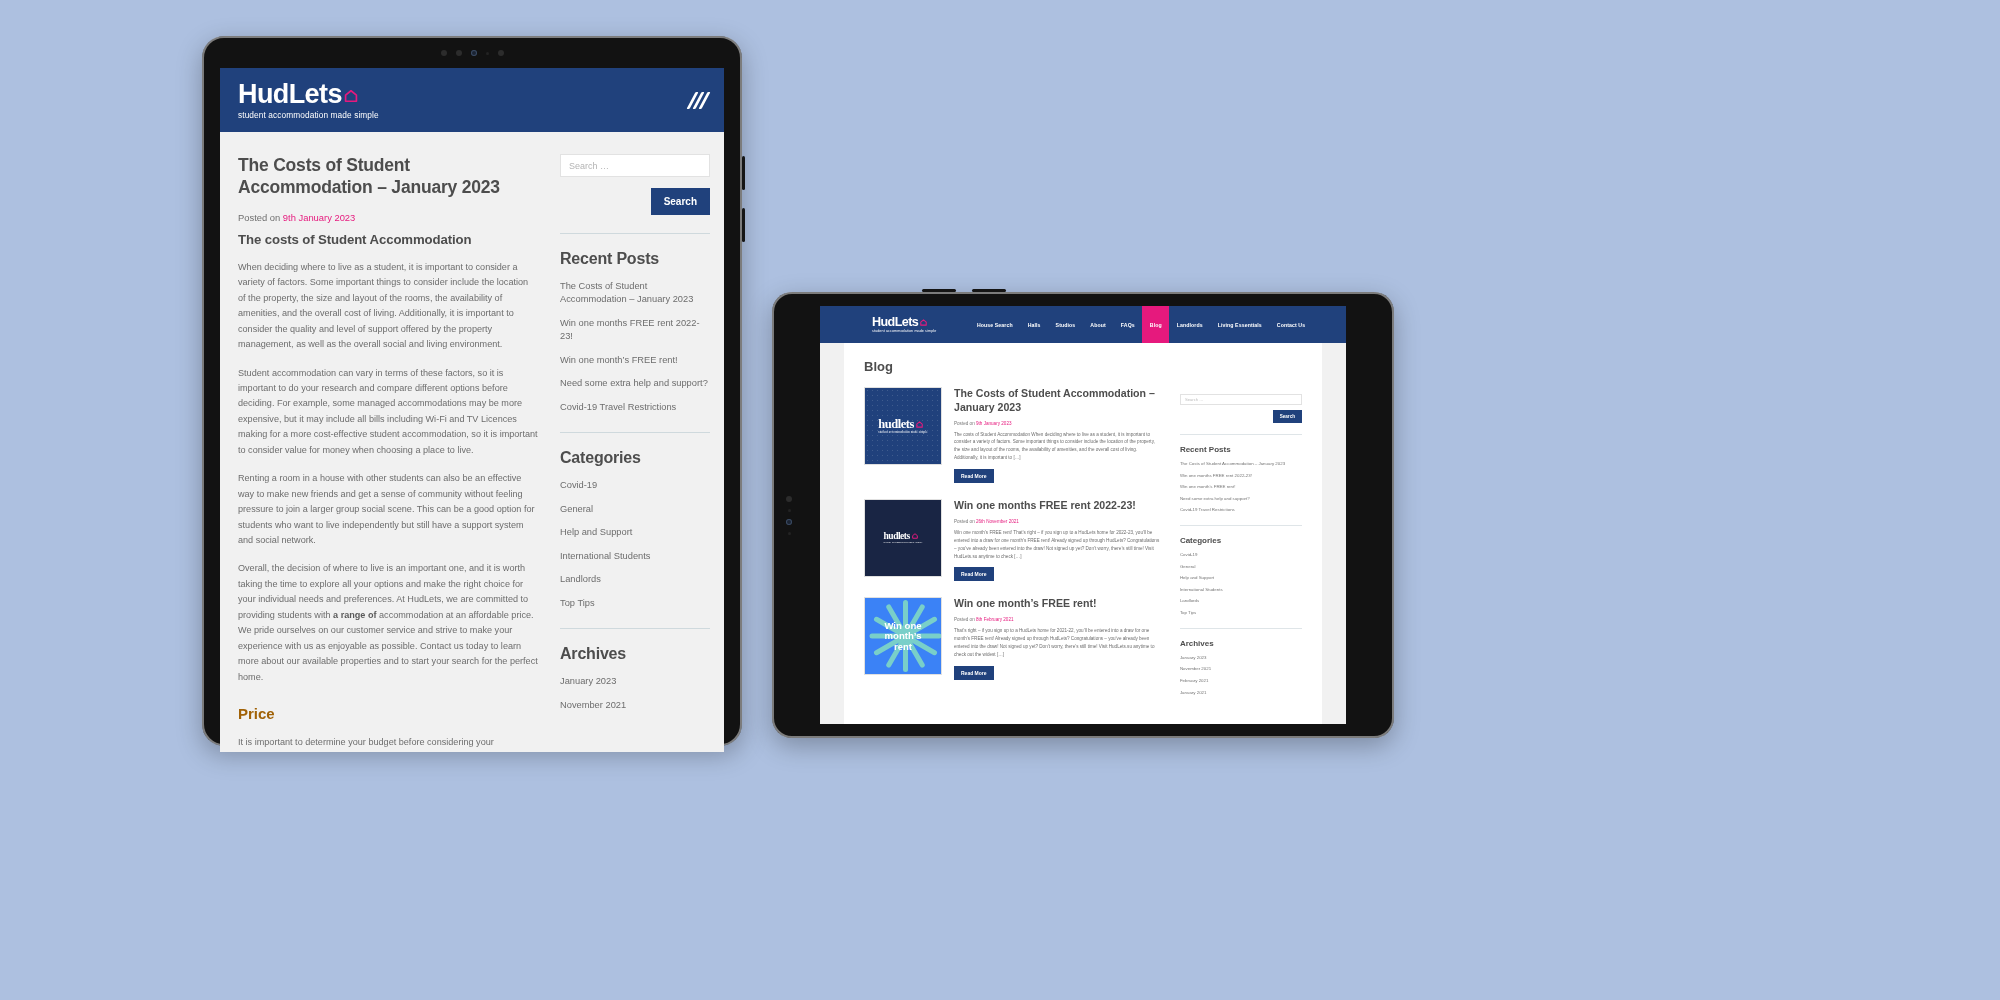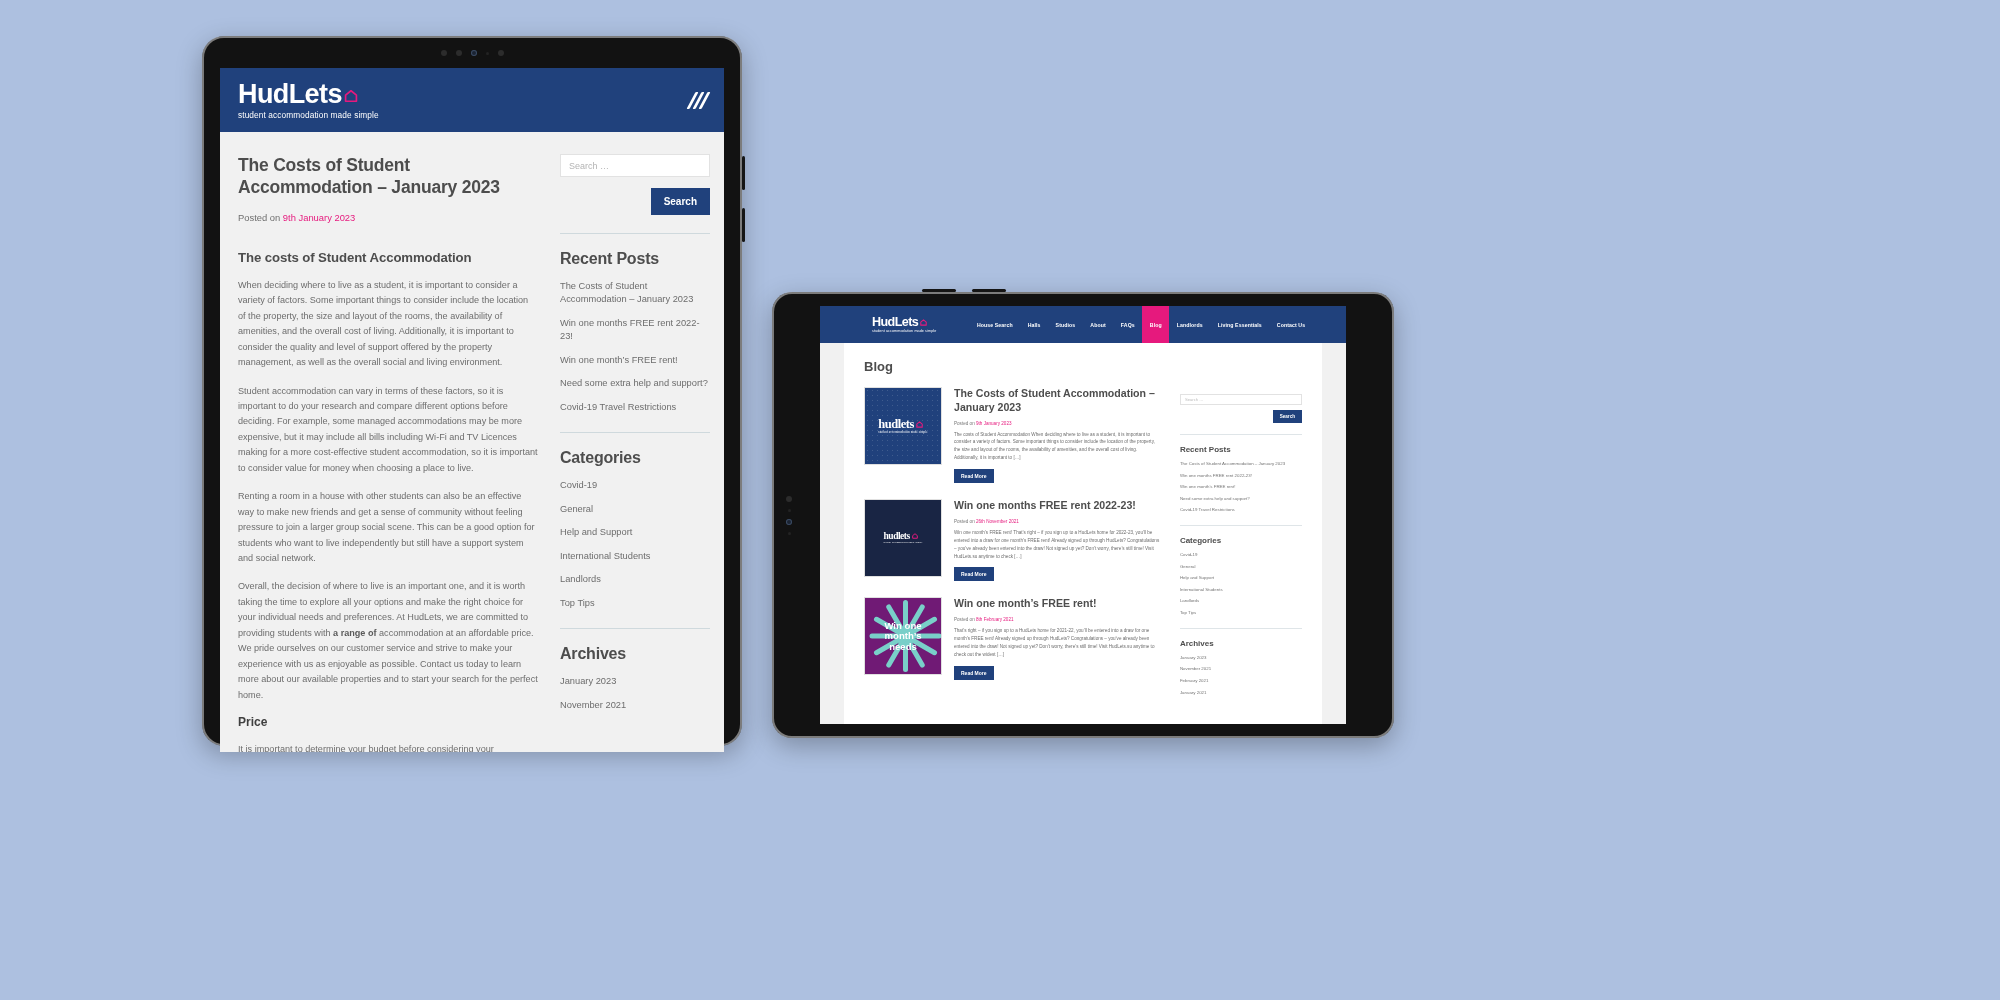"The costs of Student Accommodation" .sec-h2 { margin-top: 27px -> 9px }
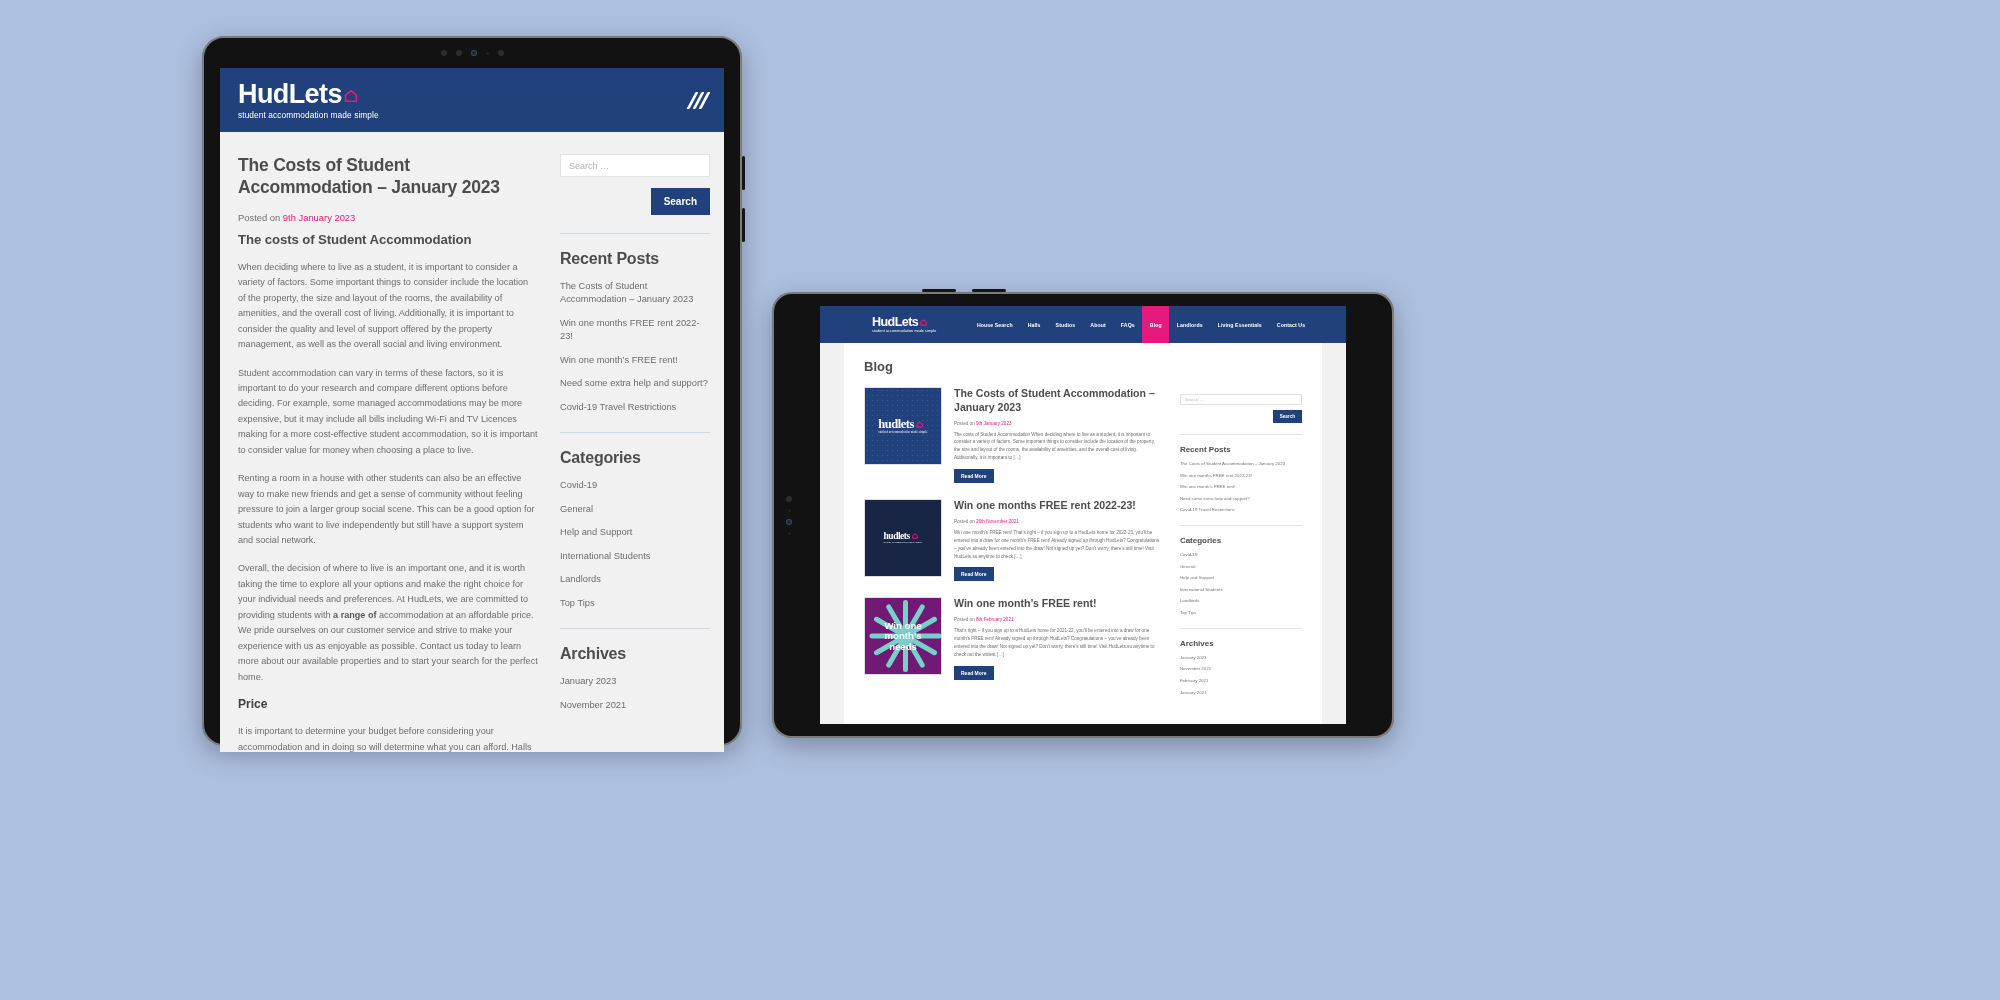"Win one" .thumb-burst { background: #701a75 -> #3b82f6 }
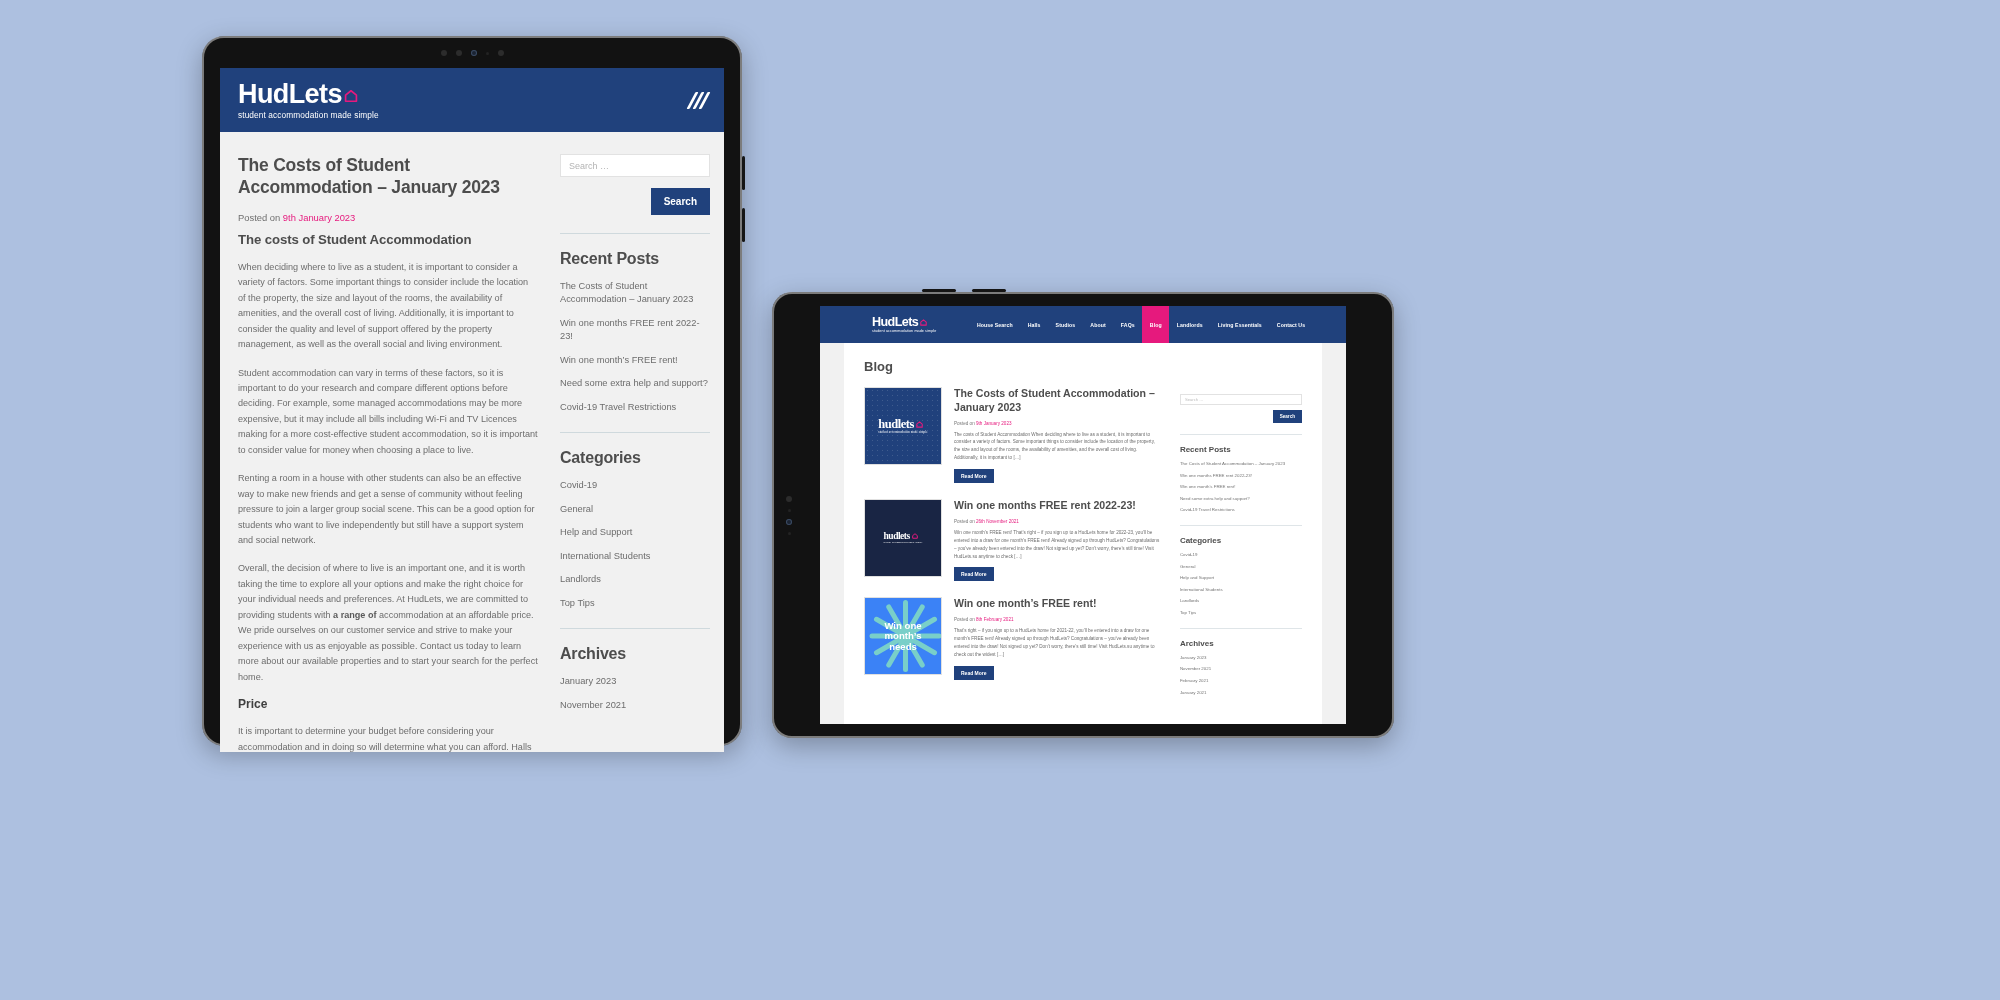"needs" span { text: needs -> rent }
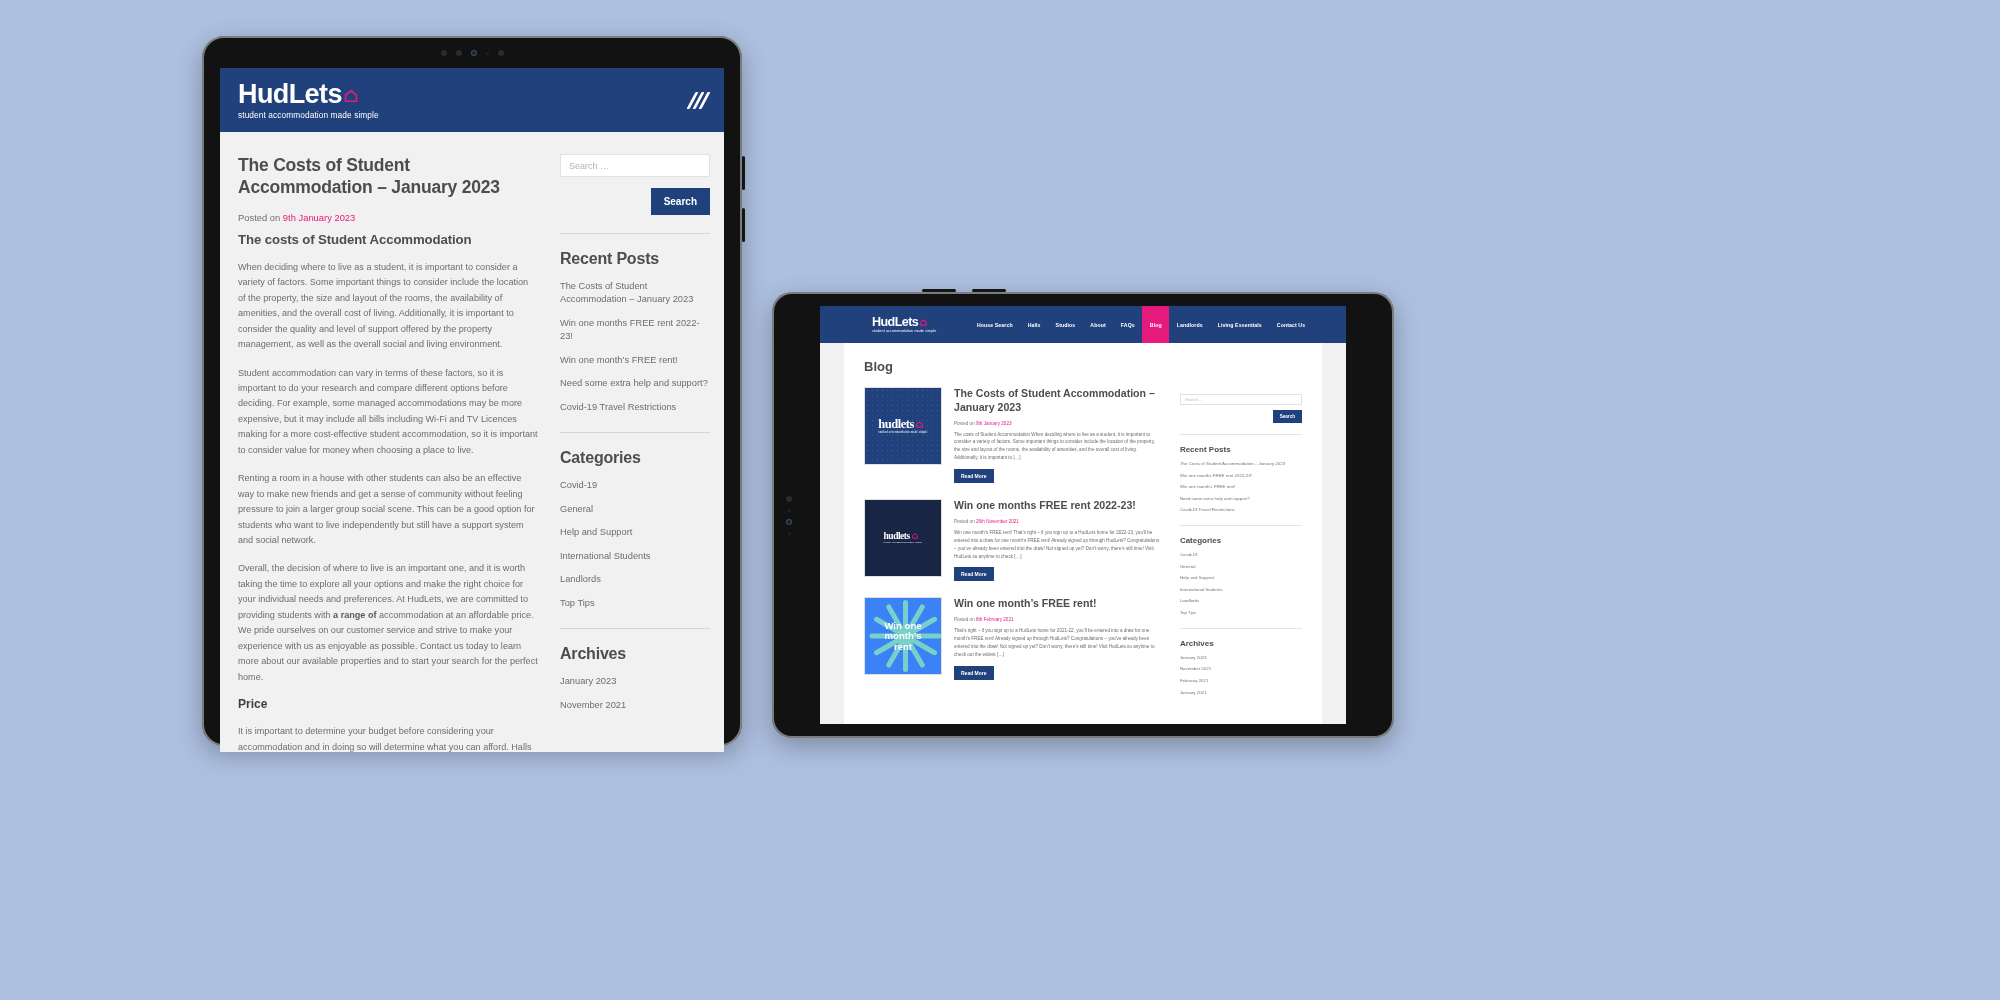"Price" .sec-h3 { color: #404040 -> #a16207; font-size: 12px -> 15px; margin-top: 12px -> 20px }
